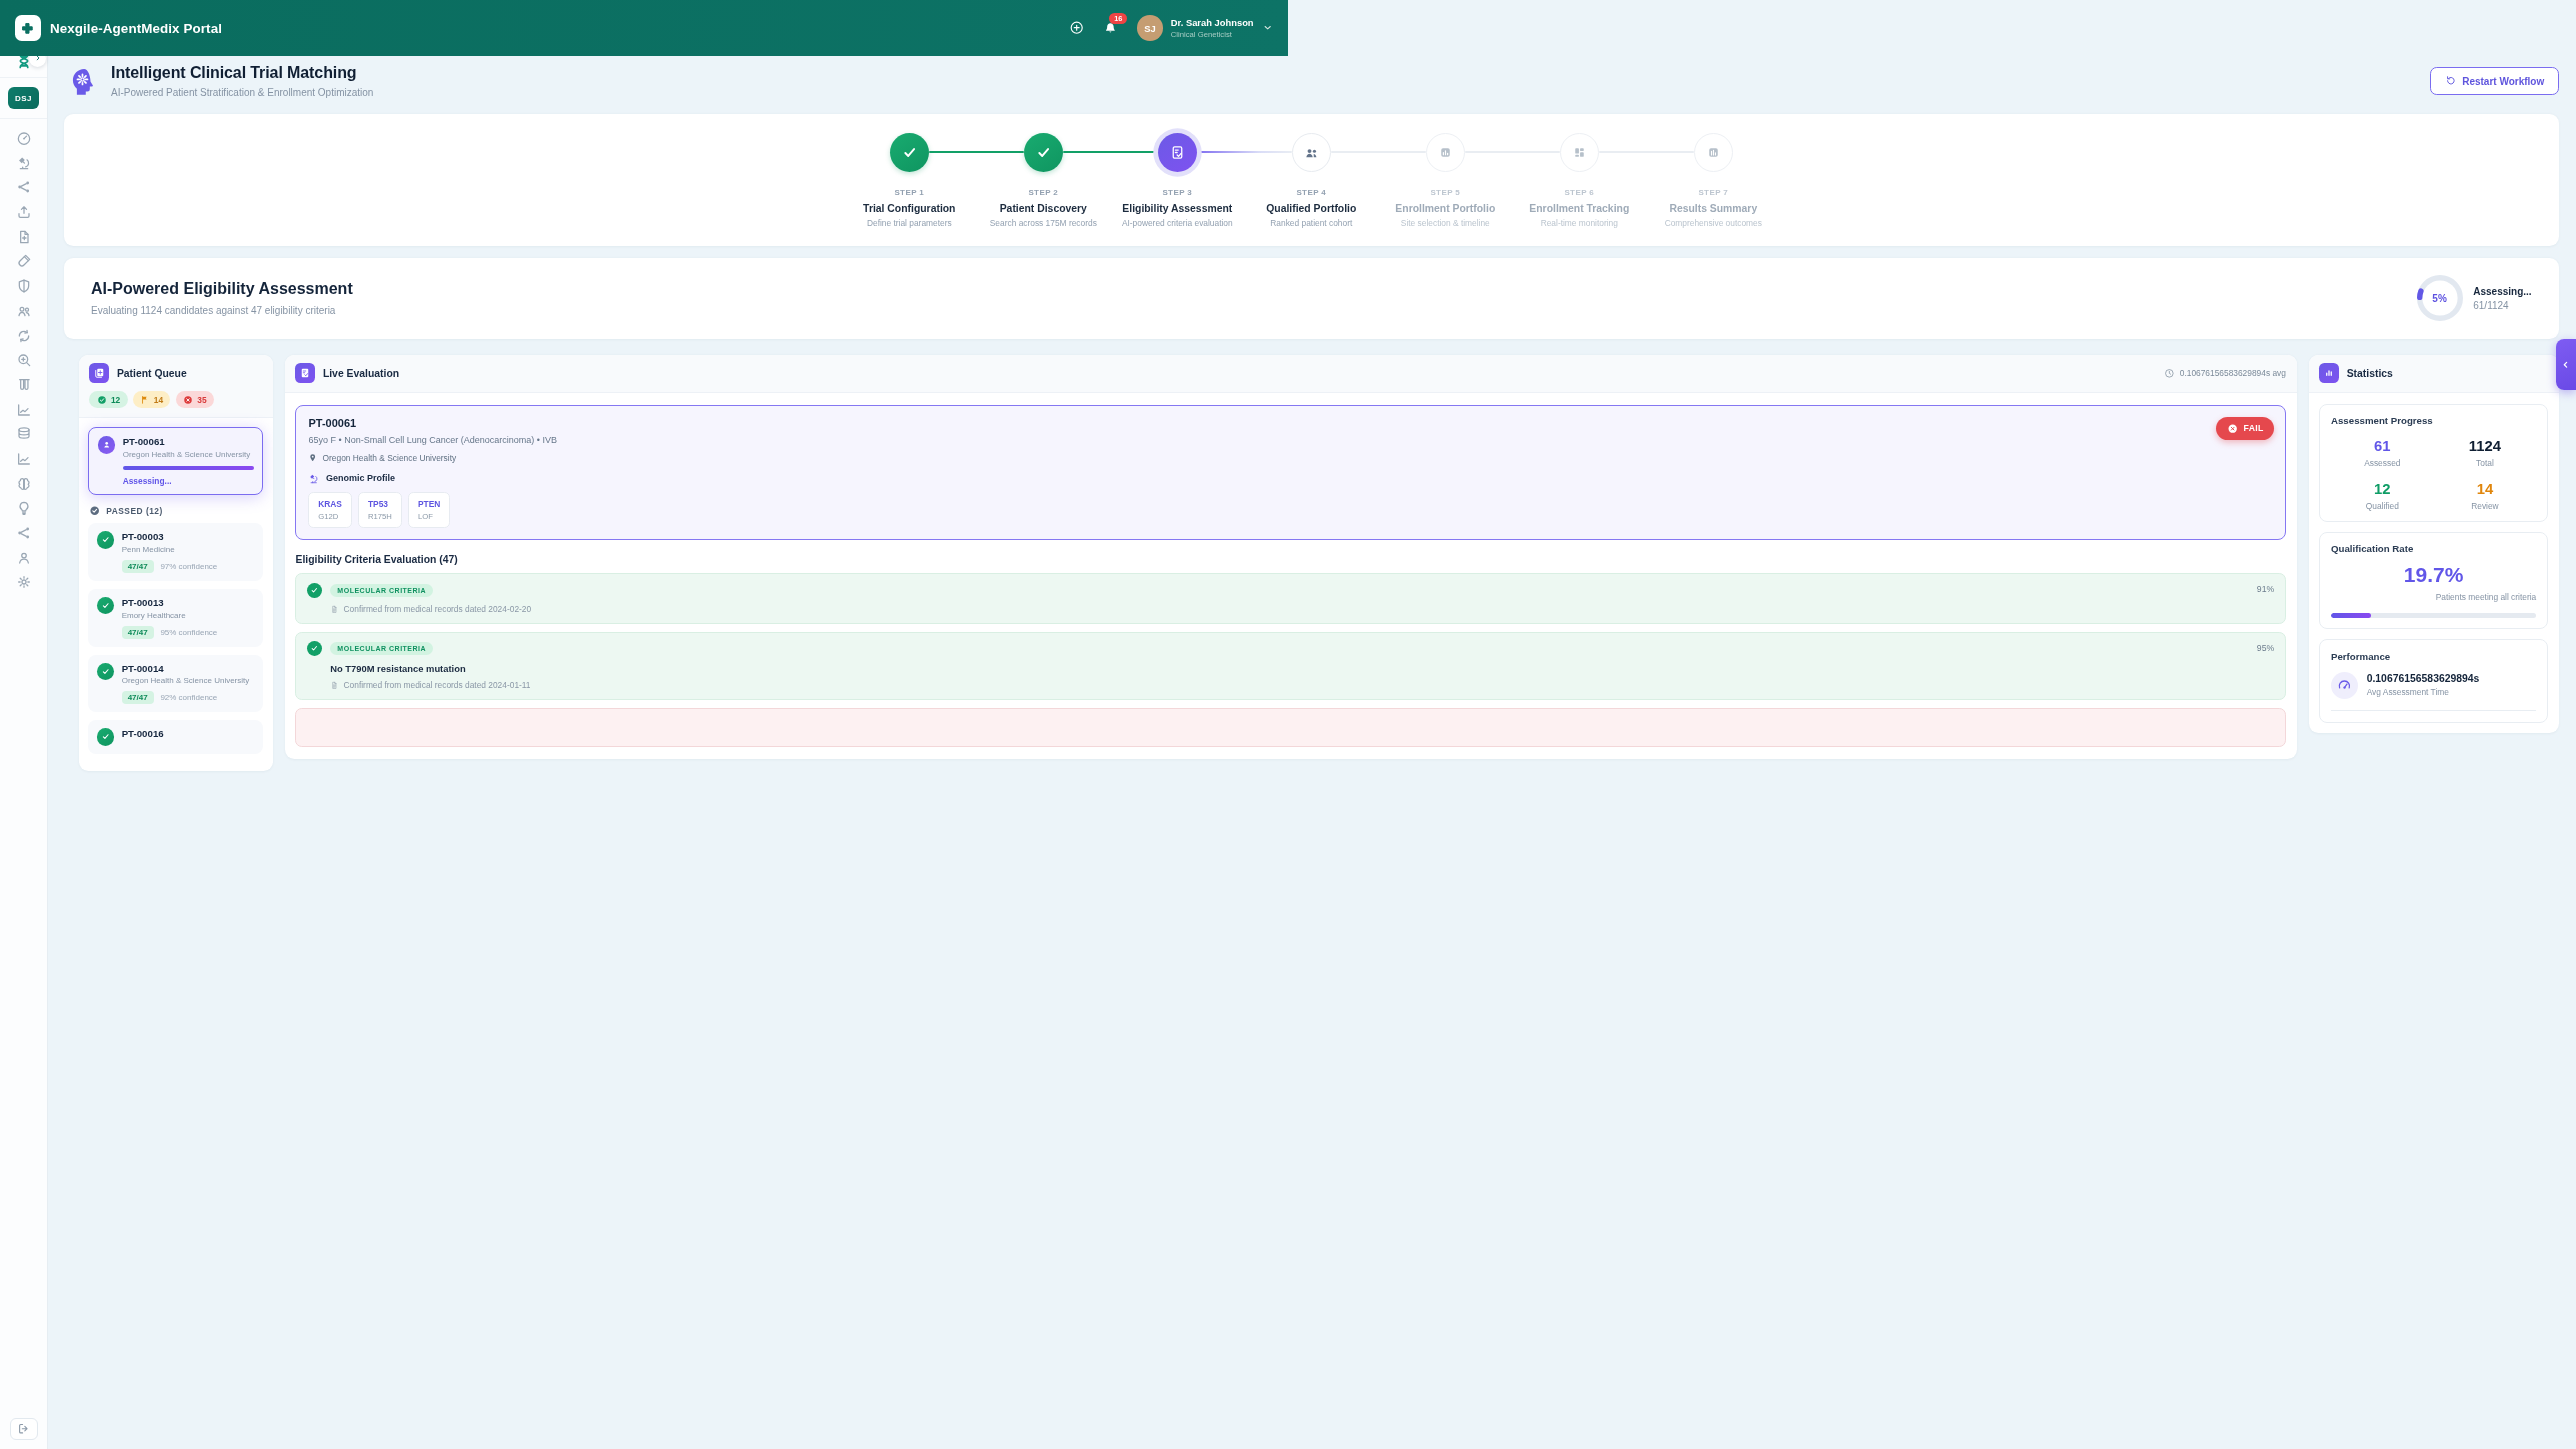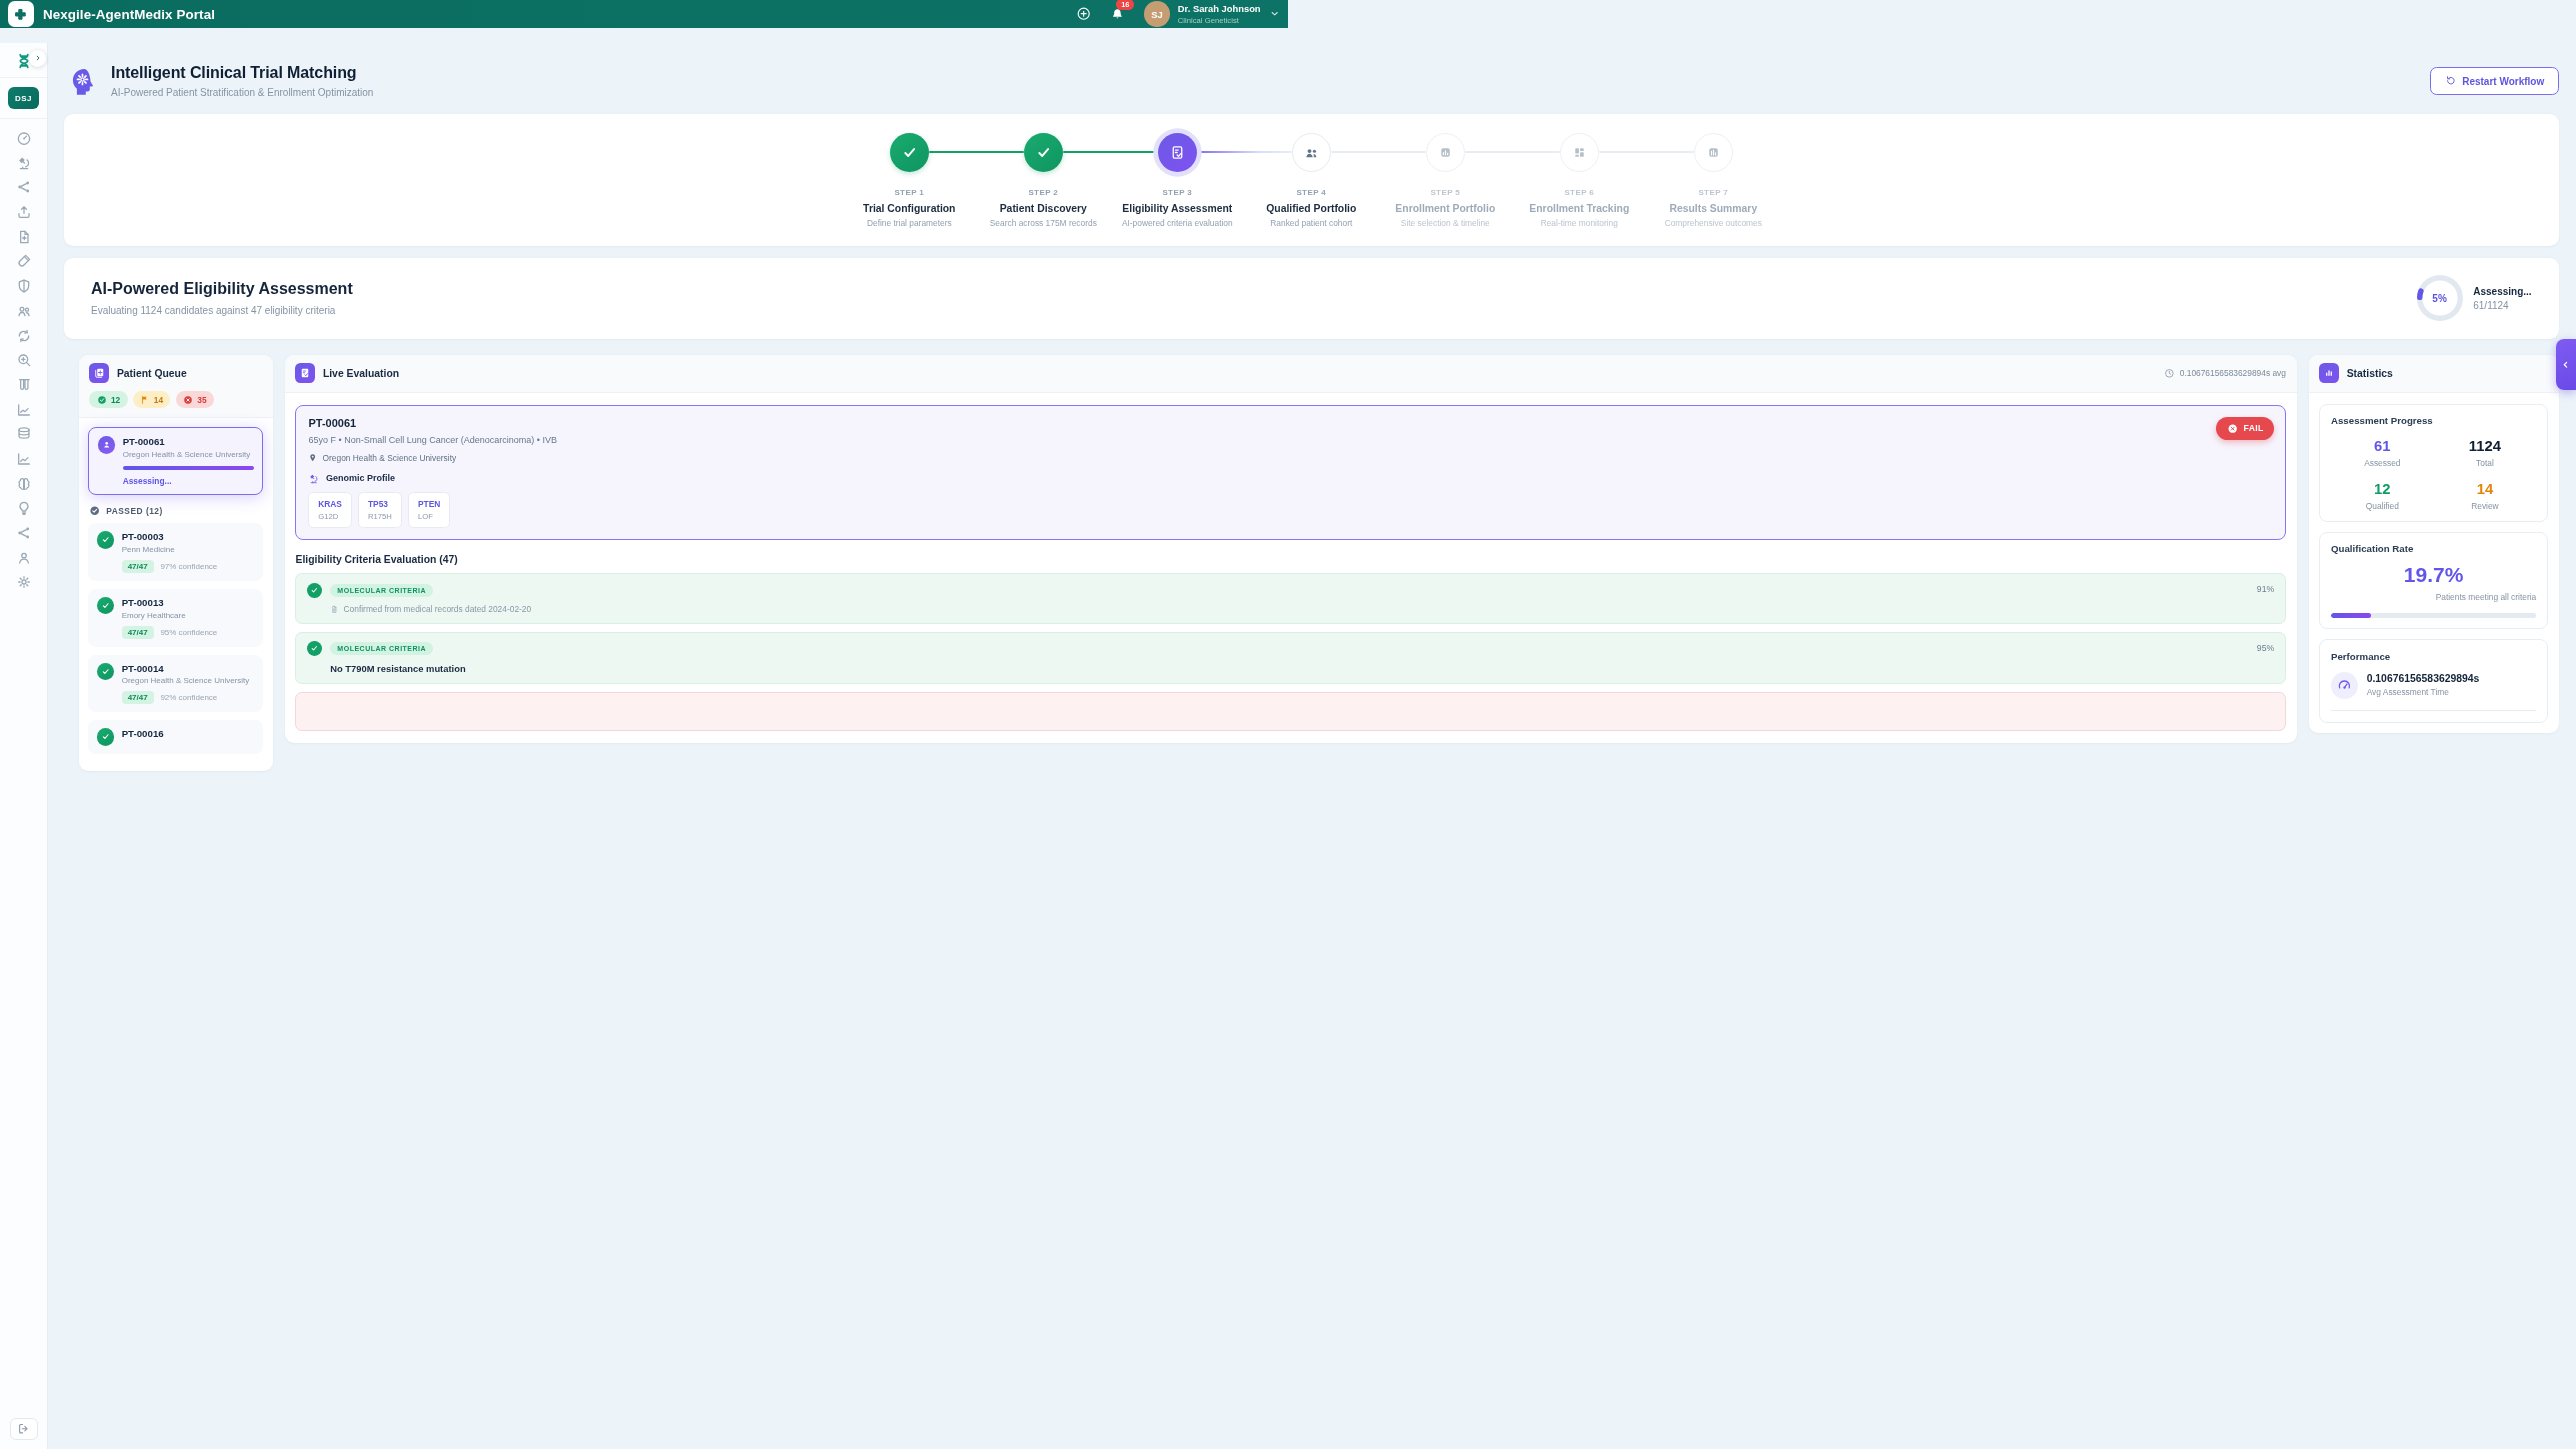"Nexgile-AgentMedix Portal" .topbar { height: 28px -> 56px; padding: 0 8px -> 0 15px }
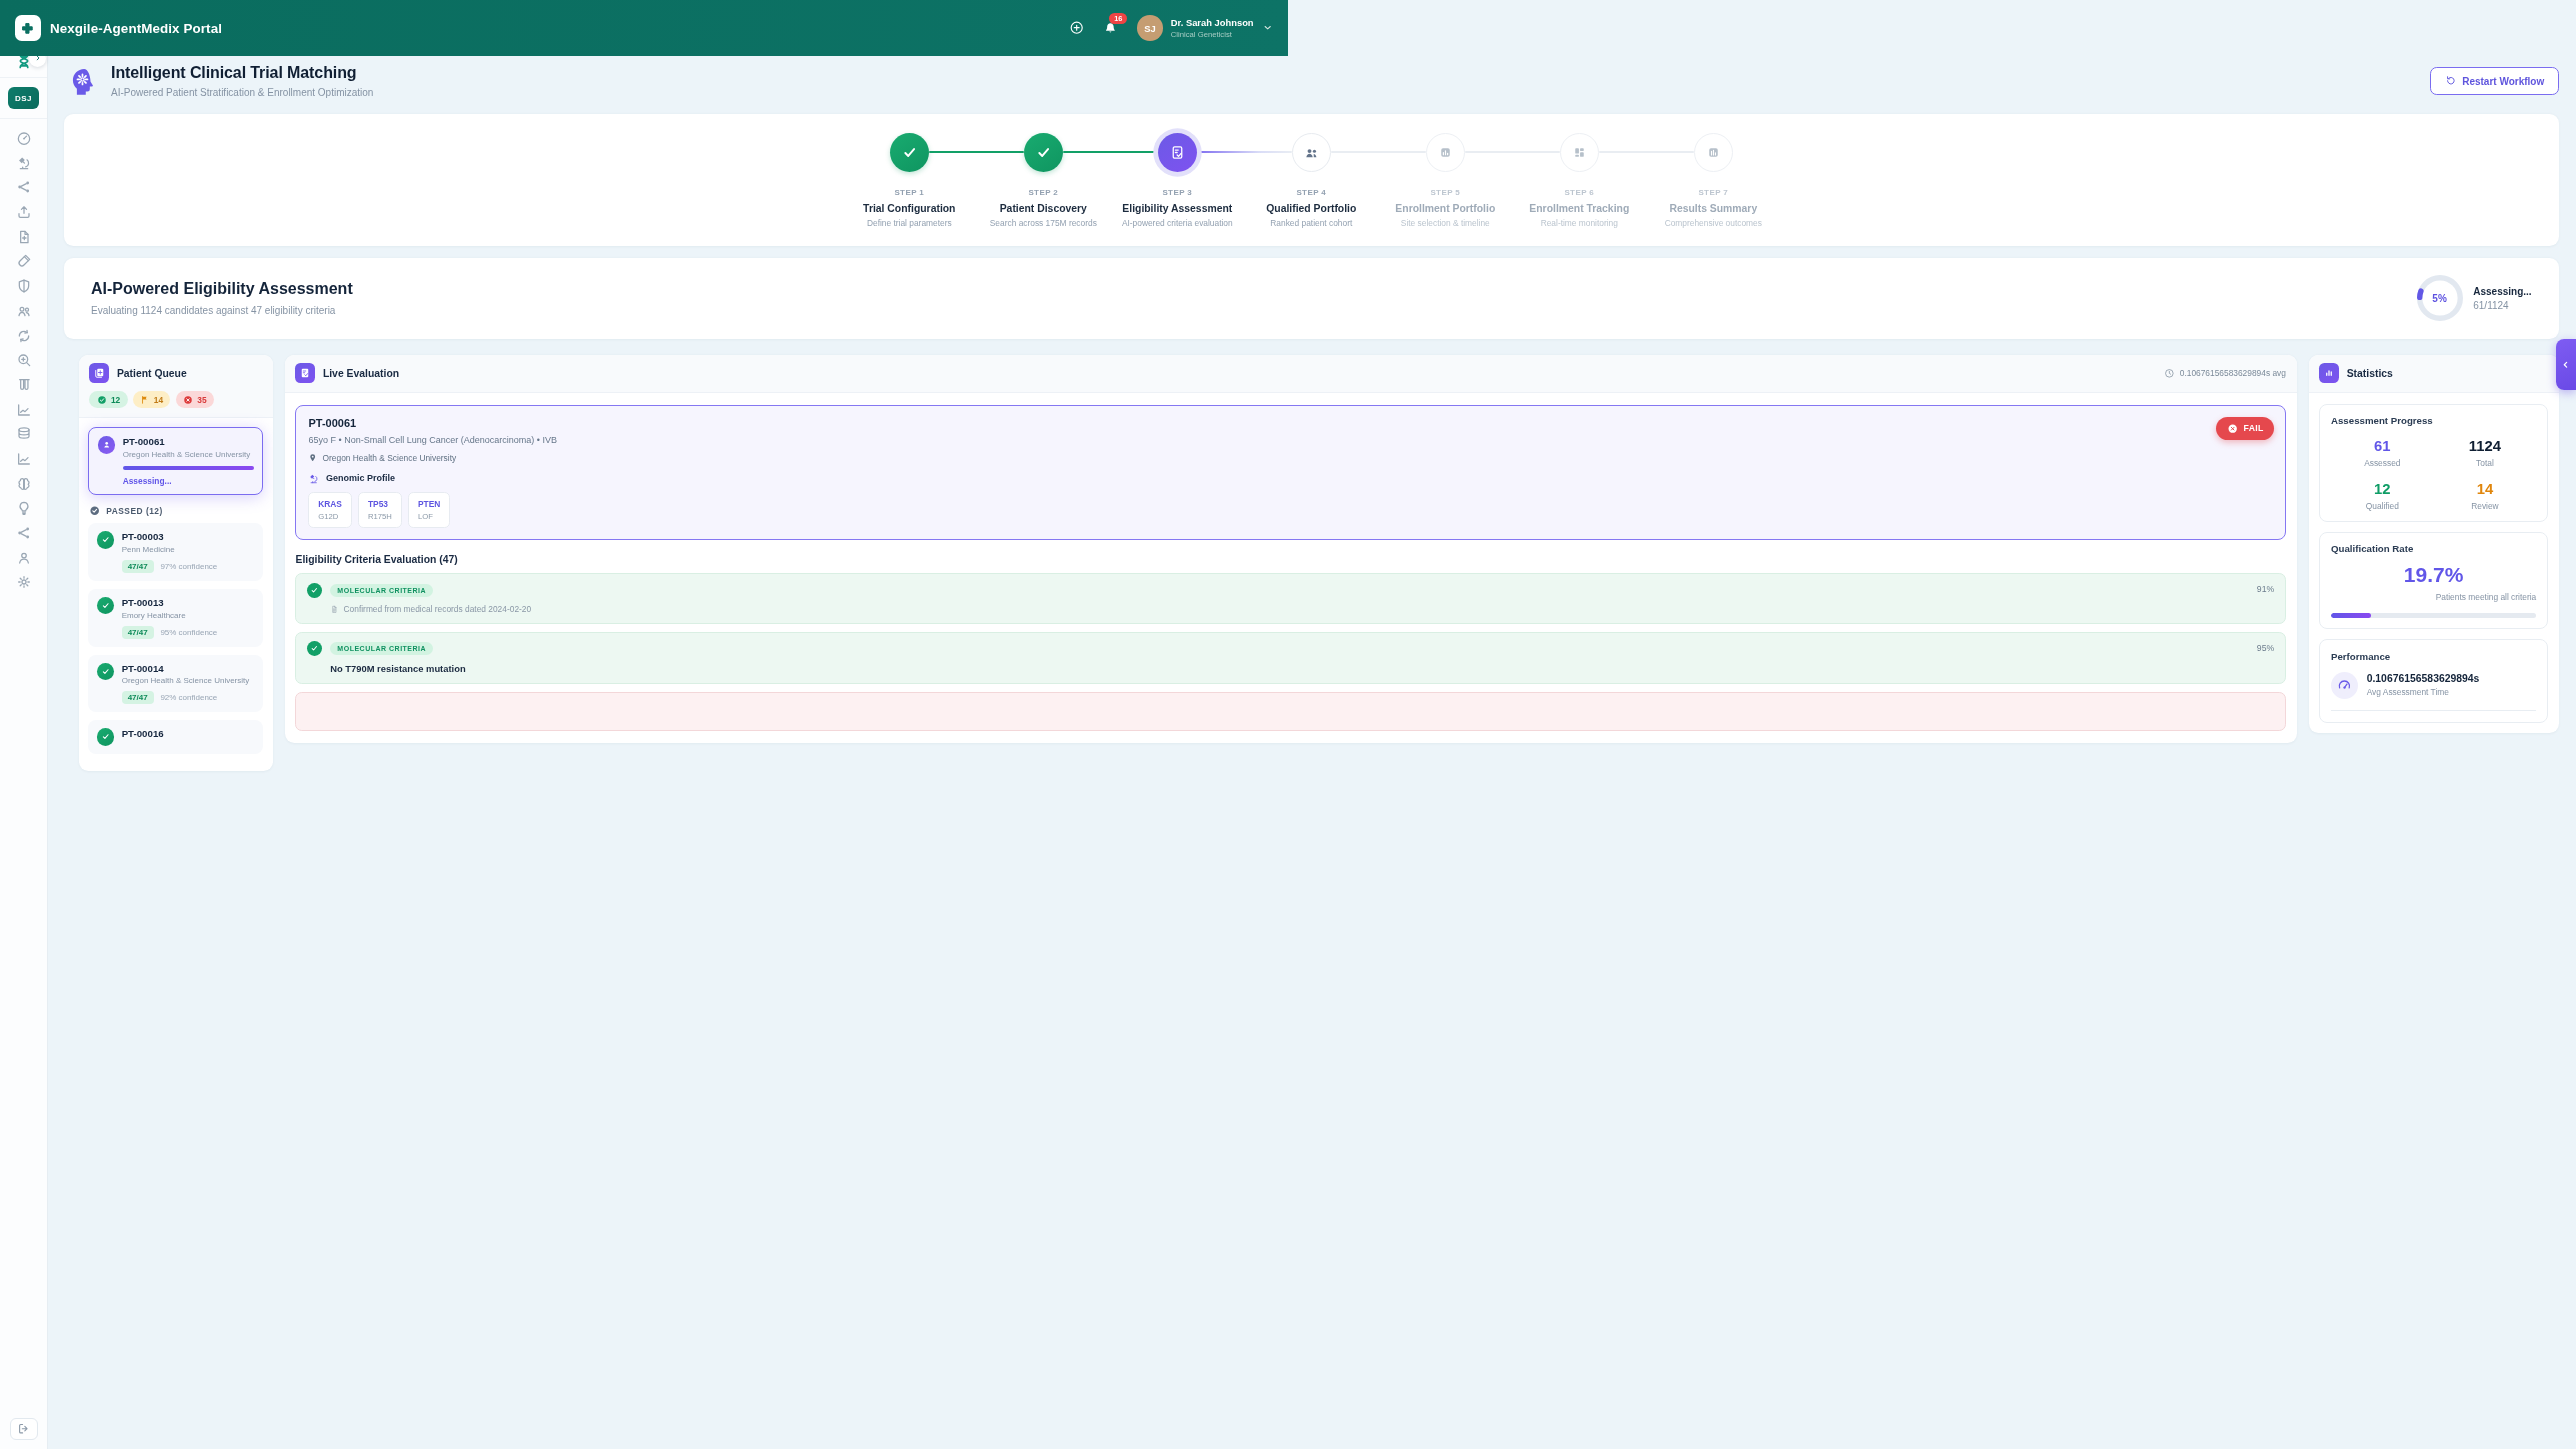"Confirmed from medical records dated 2024-01-11" div.c-note { html: none -> <div> <svg> <path></path> <path></path> </svg> <span>Confirmed from medical records dated 2024-01-11</span> </div> }
